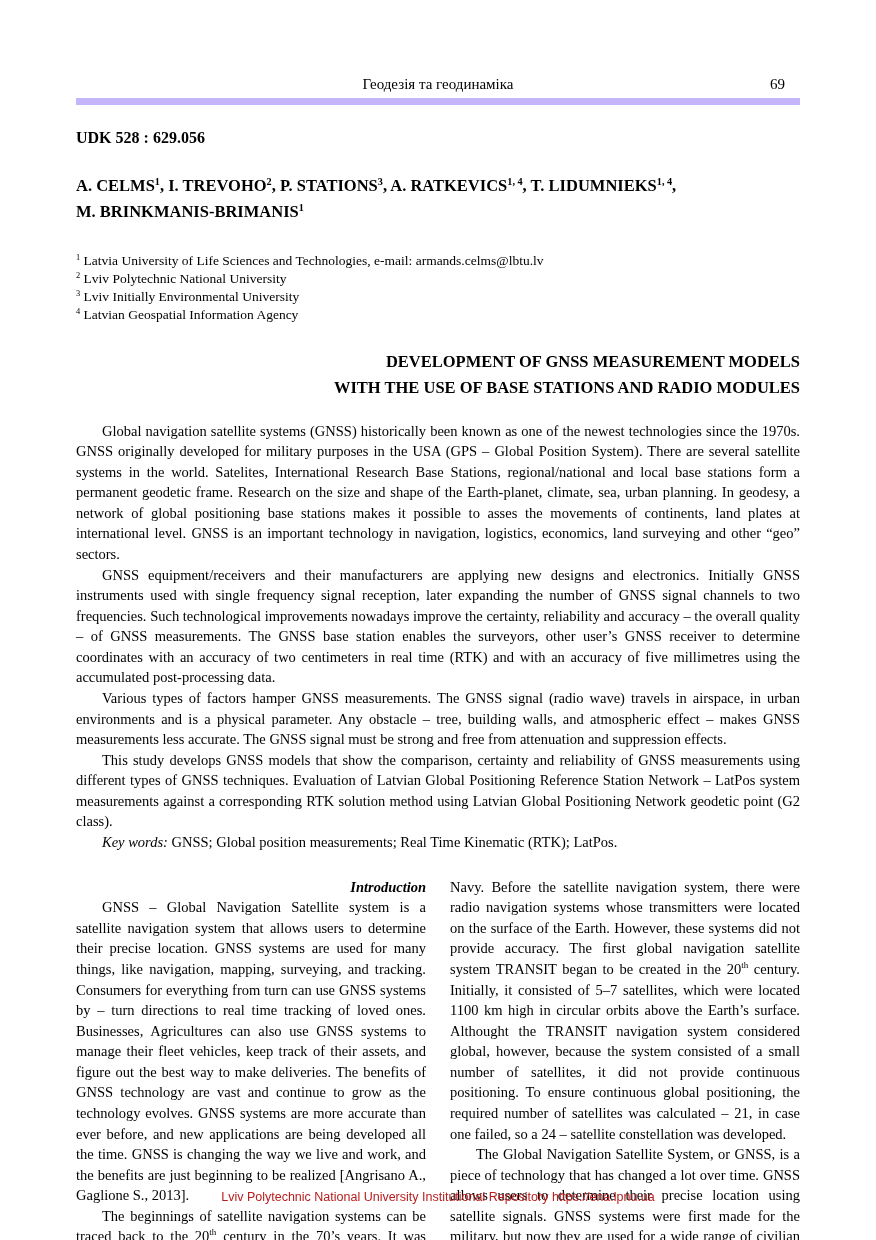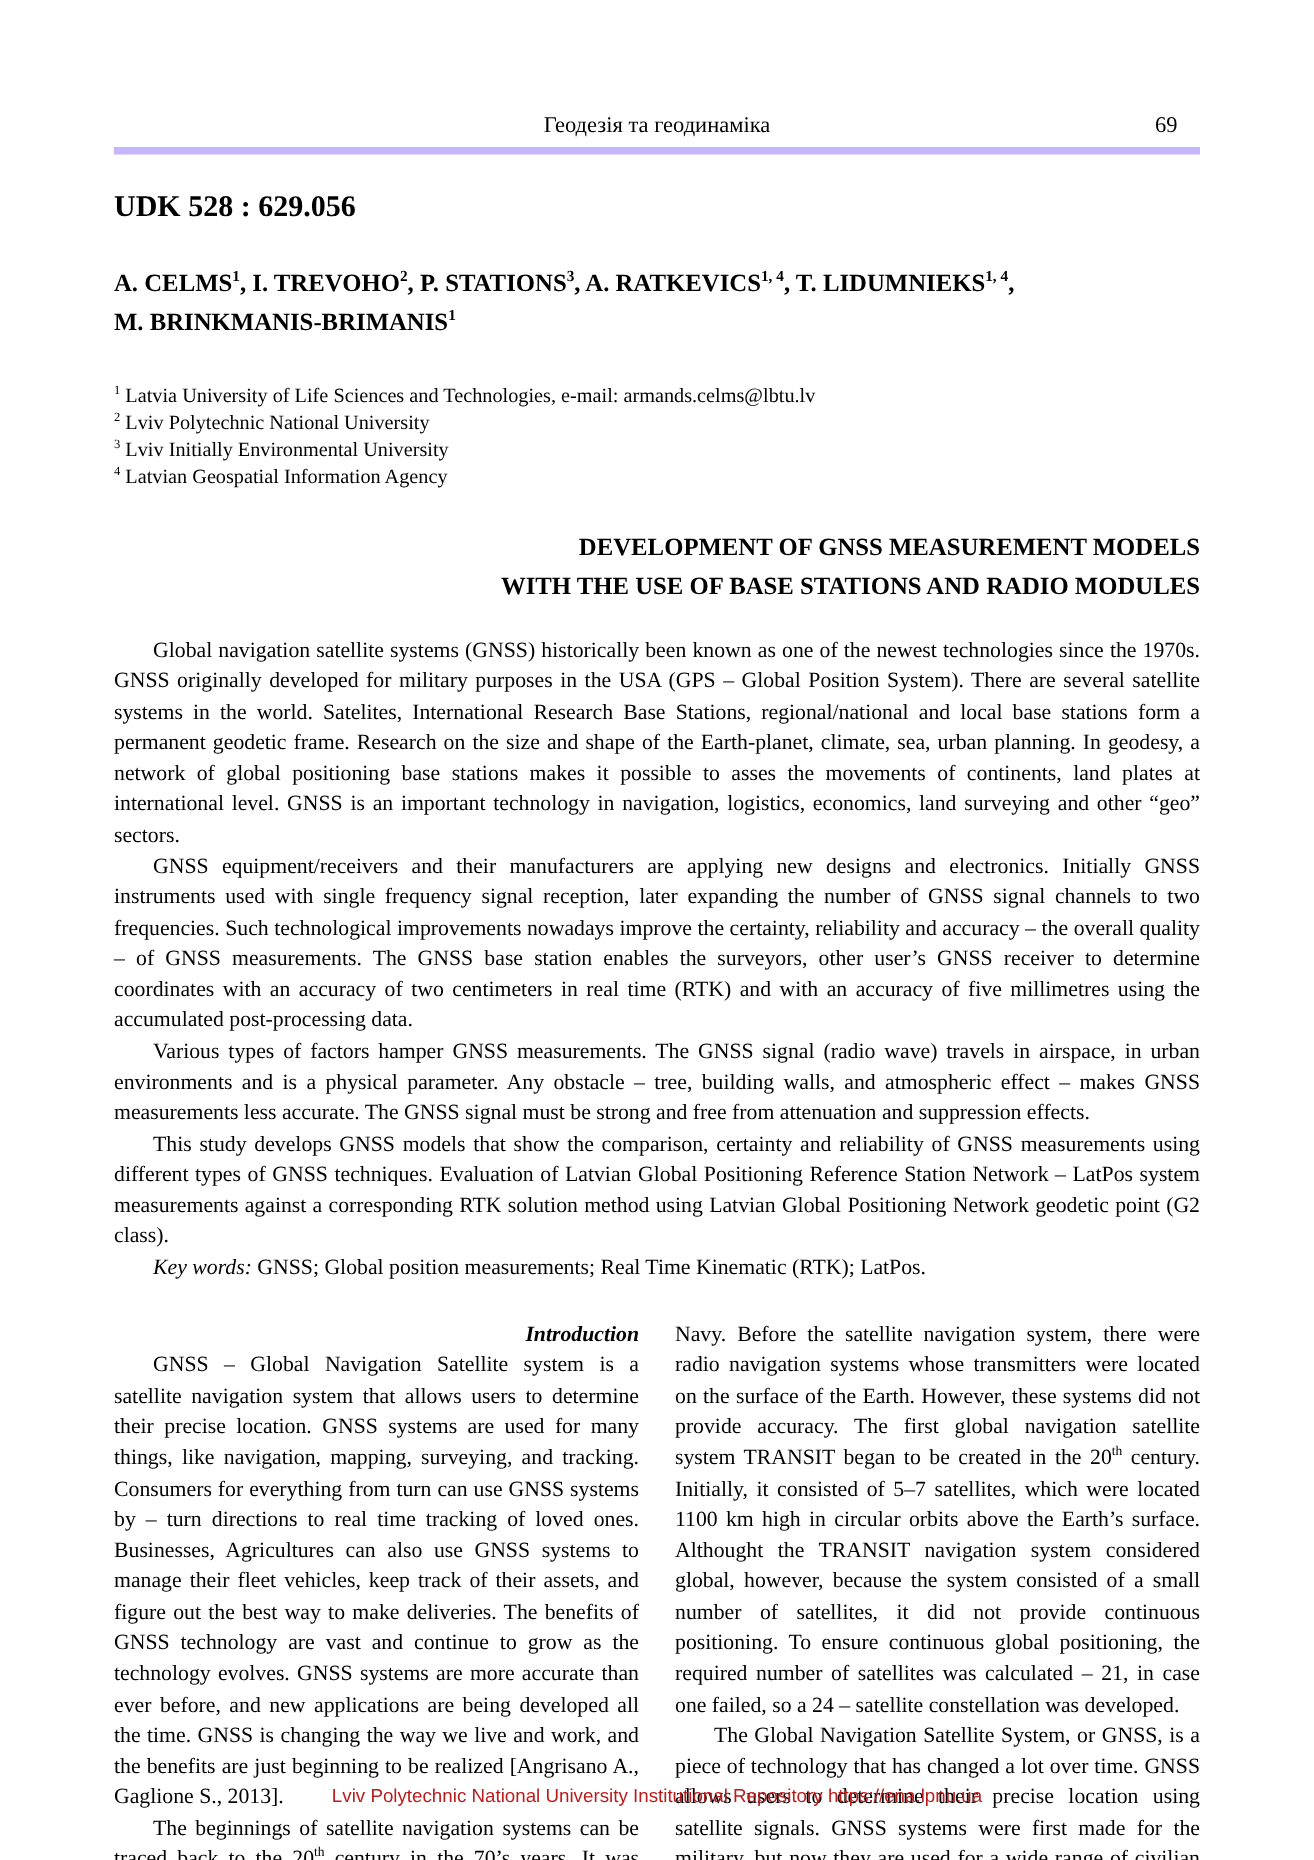"Геодезія та геодинаміка" .running-head { border-bottom: 5px solid #c4b5fd -> 7px solid #c4b5fd }
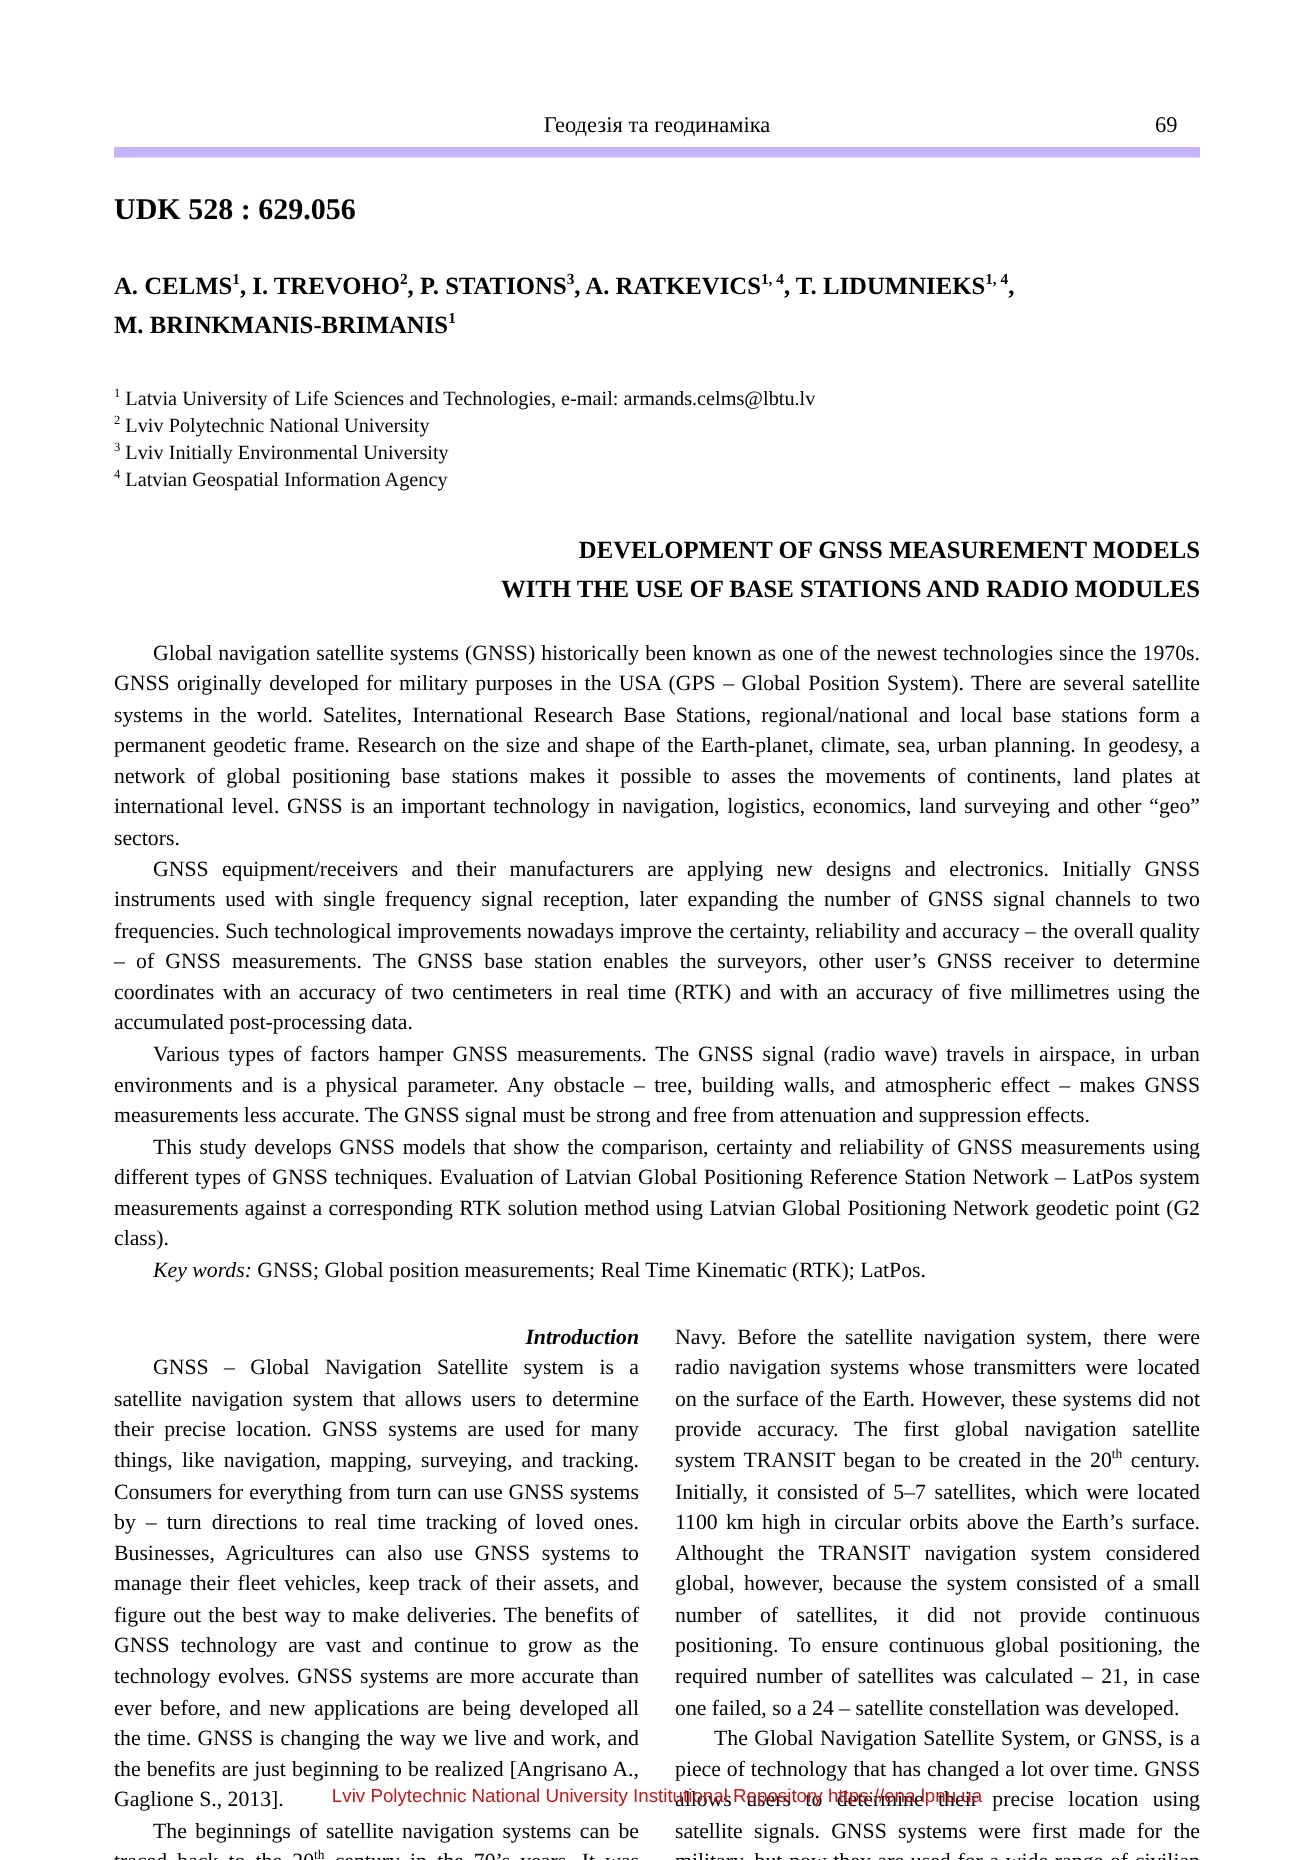"UDK 528 : 629.056" .udk { font-size: 20px -> 16px }
